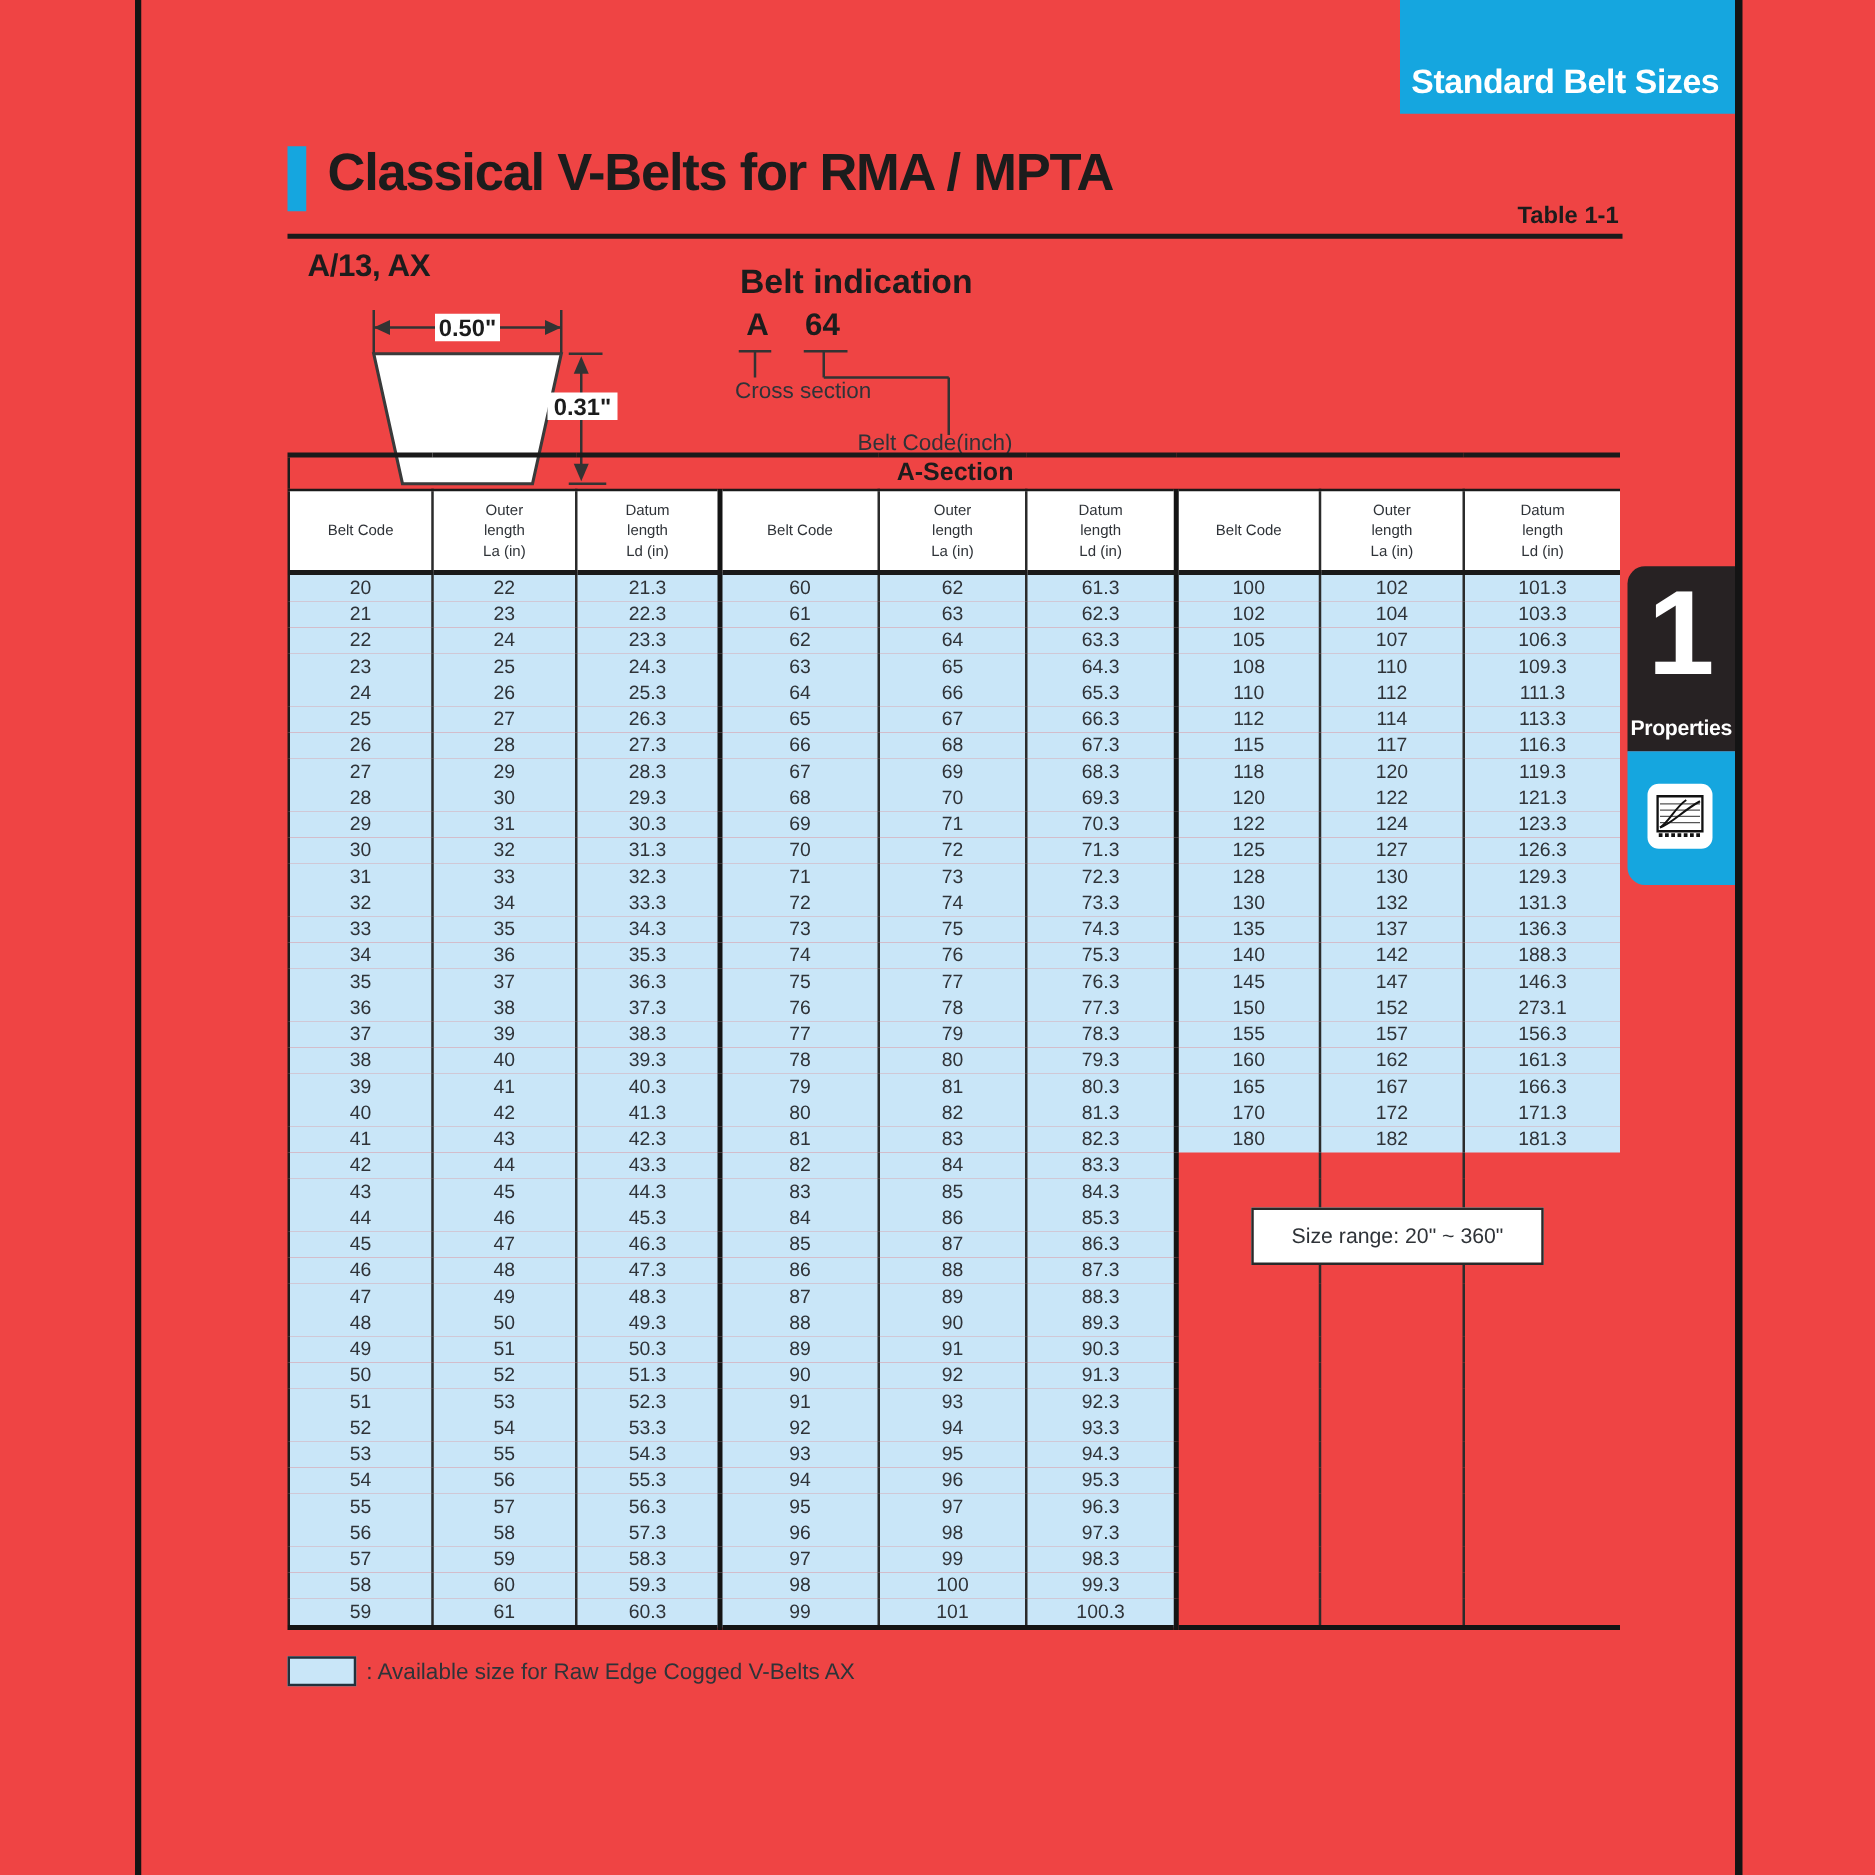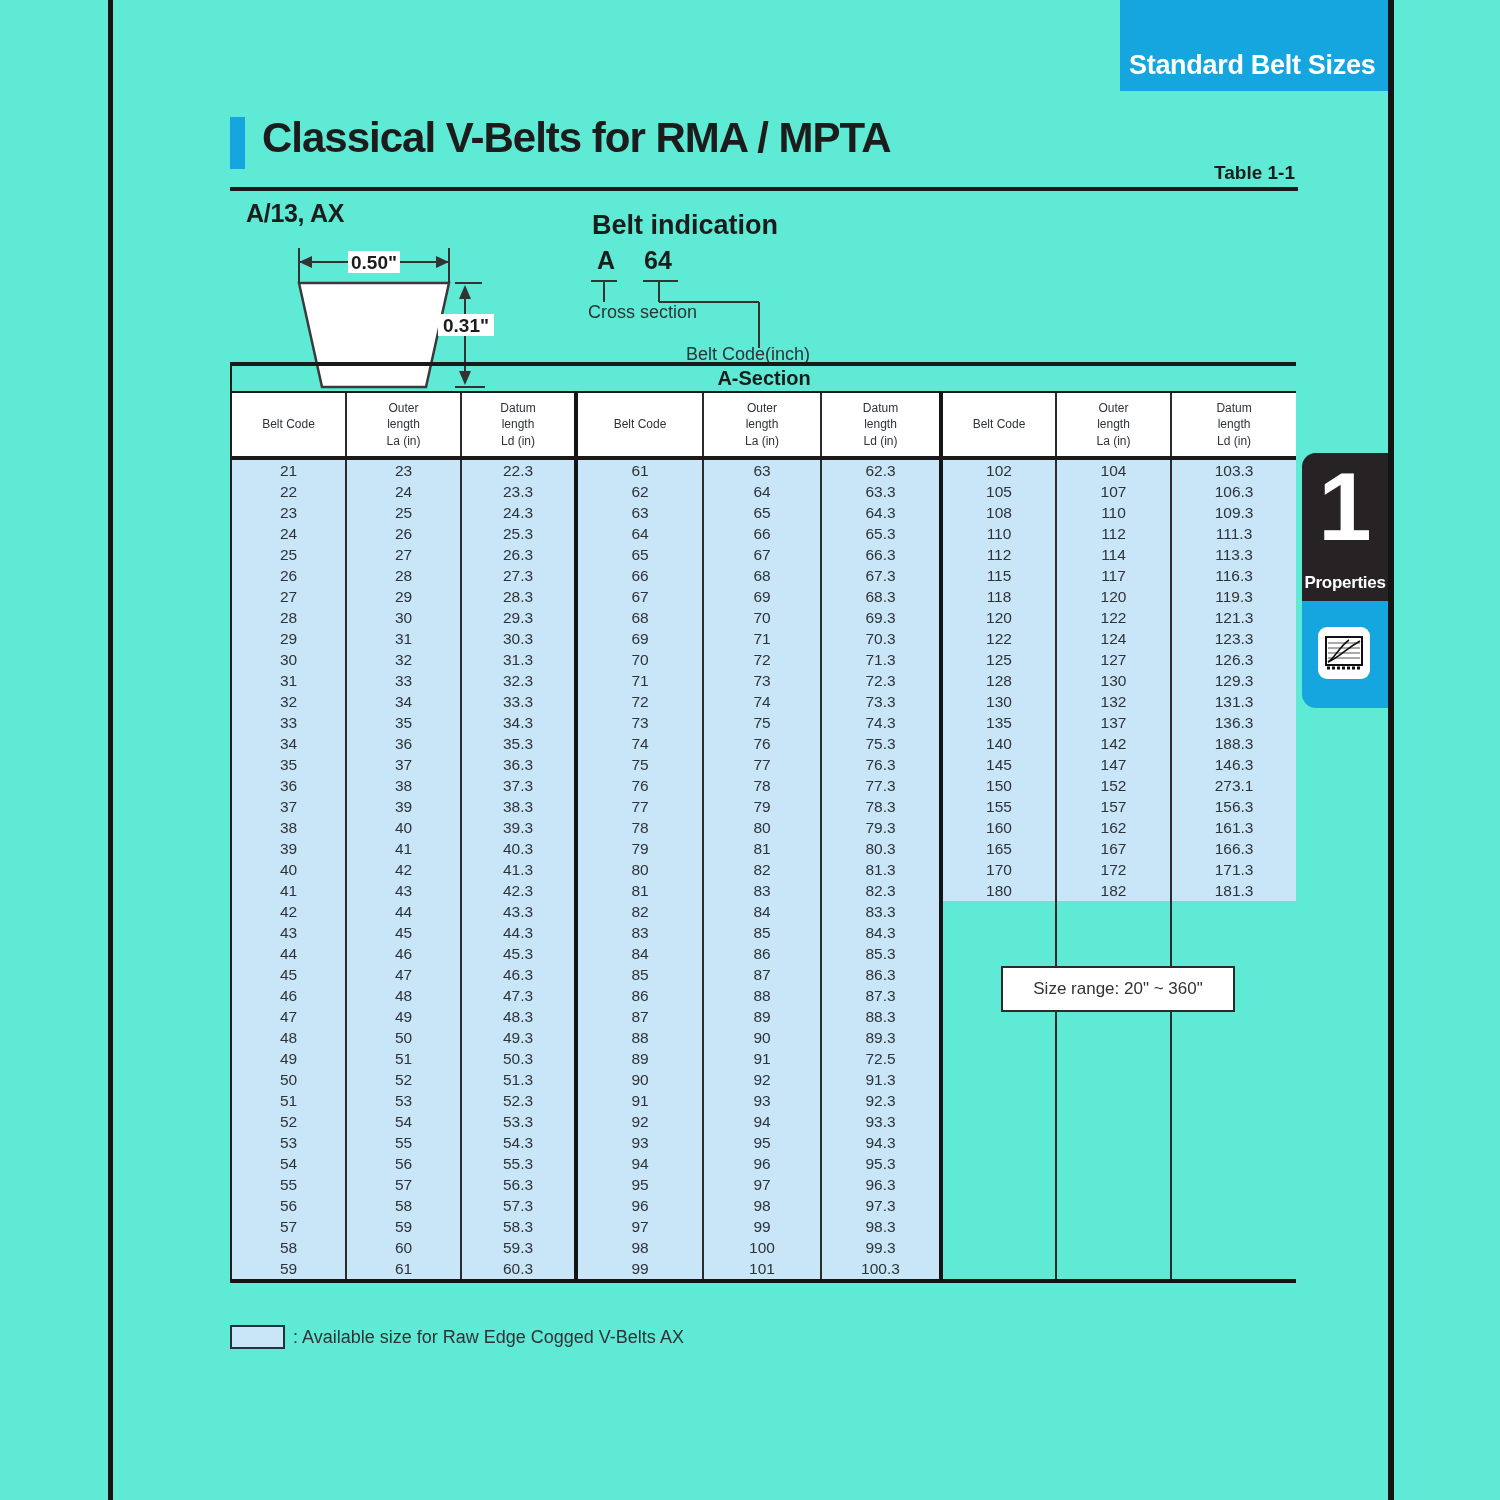"Standard Belt Sizes" .page { background: #5eead4 -> #ef4444 }
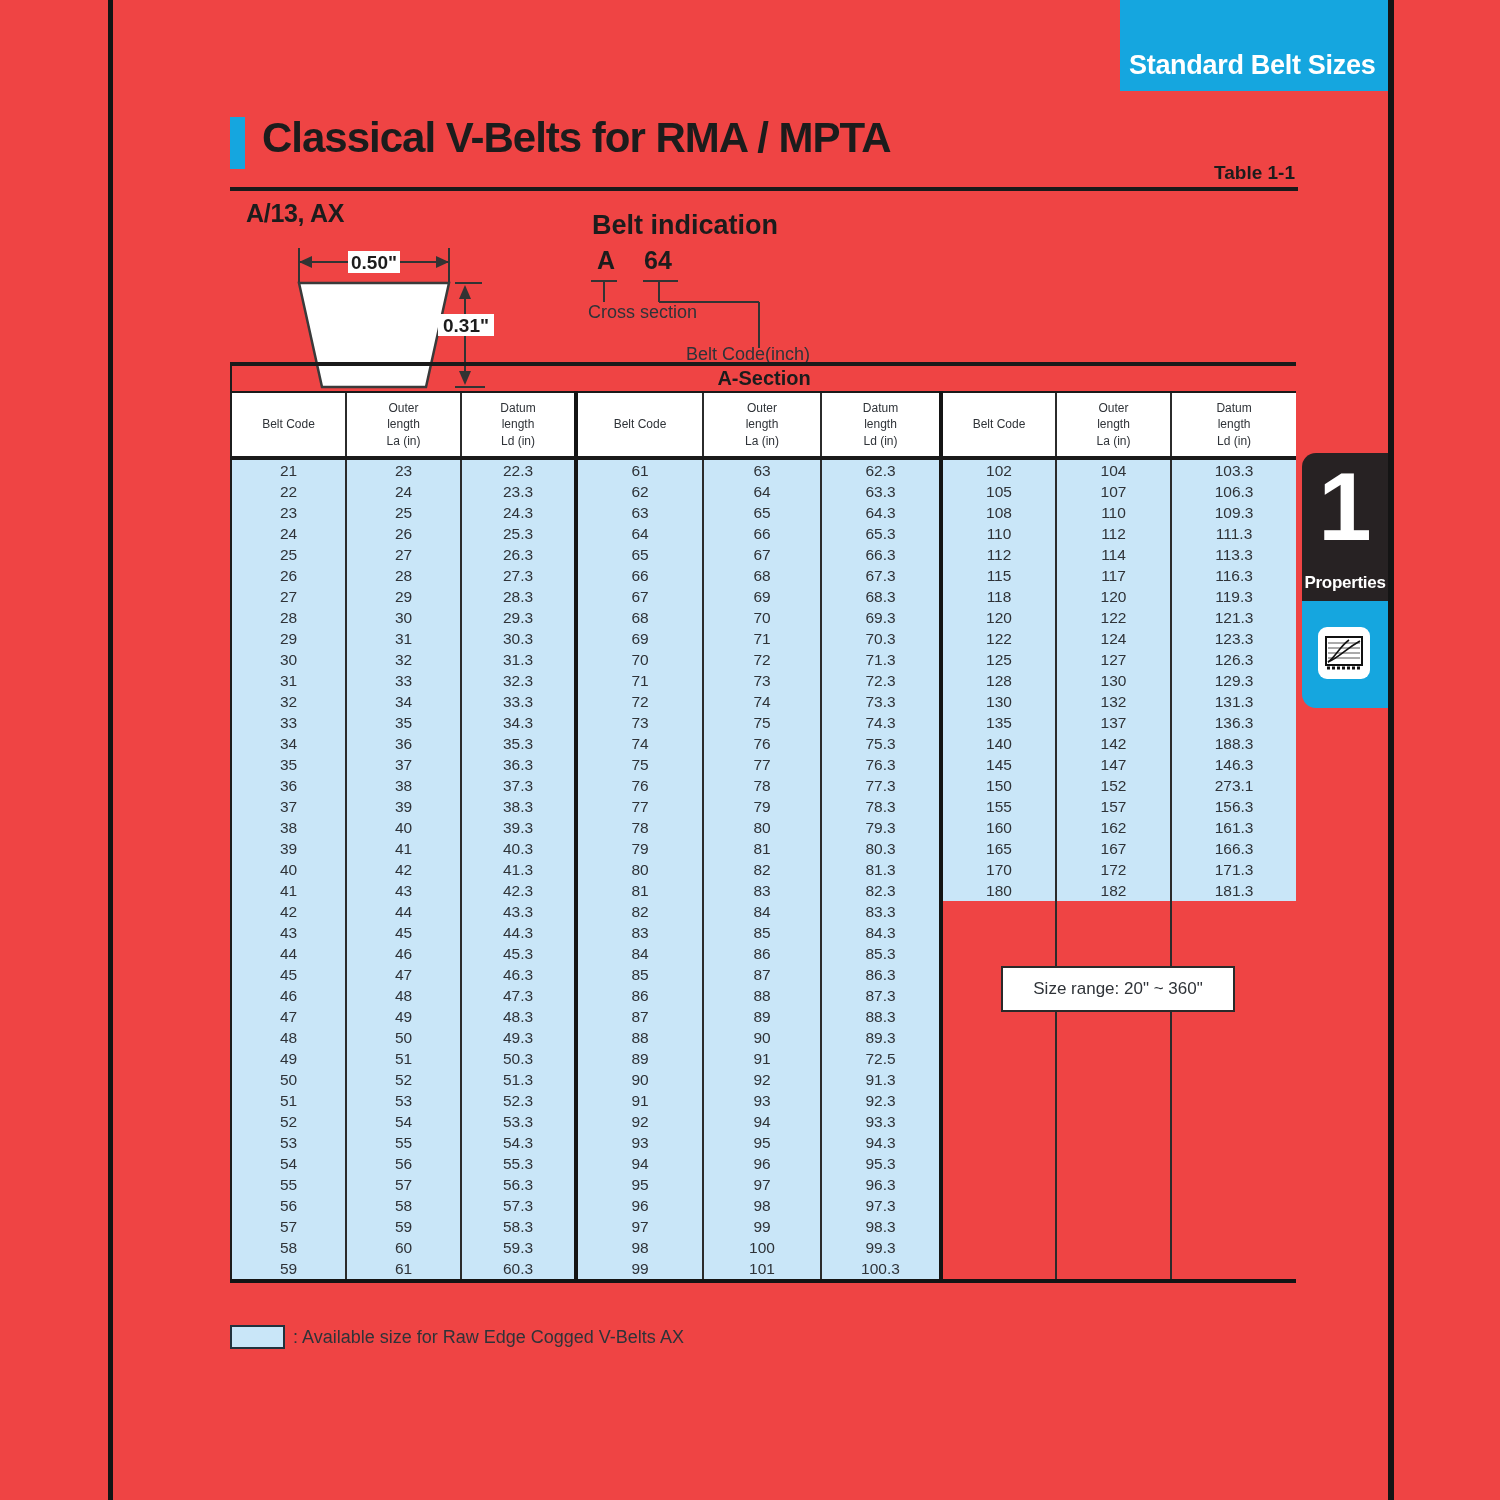"20" tr { html: none -> <tr> <td>20</td> <td>22</td> <td>21.3</td> <td>60</td> <td>62</td> <td>61.3</td> <td>100</td> <td>102</td> <td>101.3</td> </tr> }
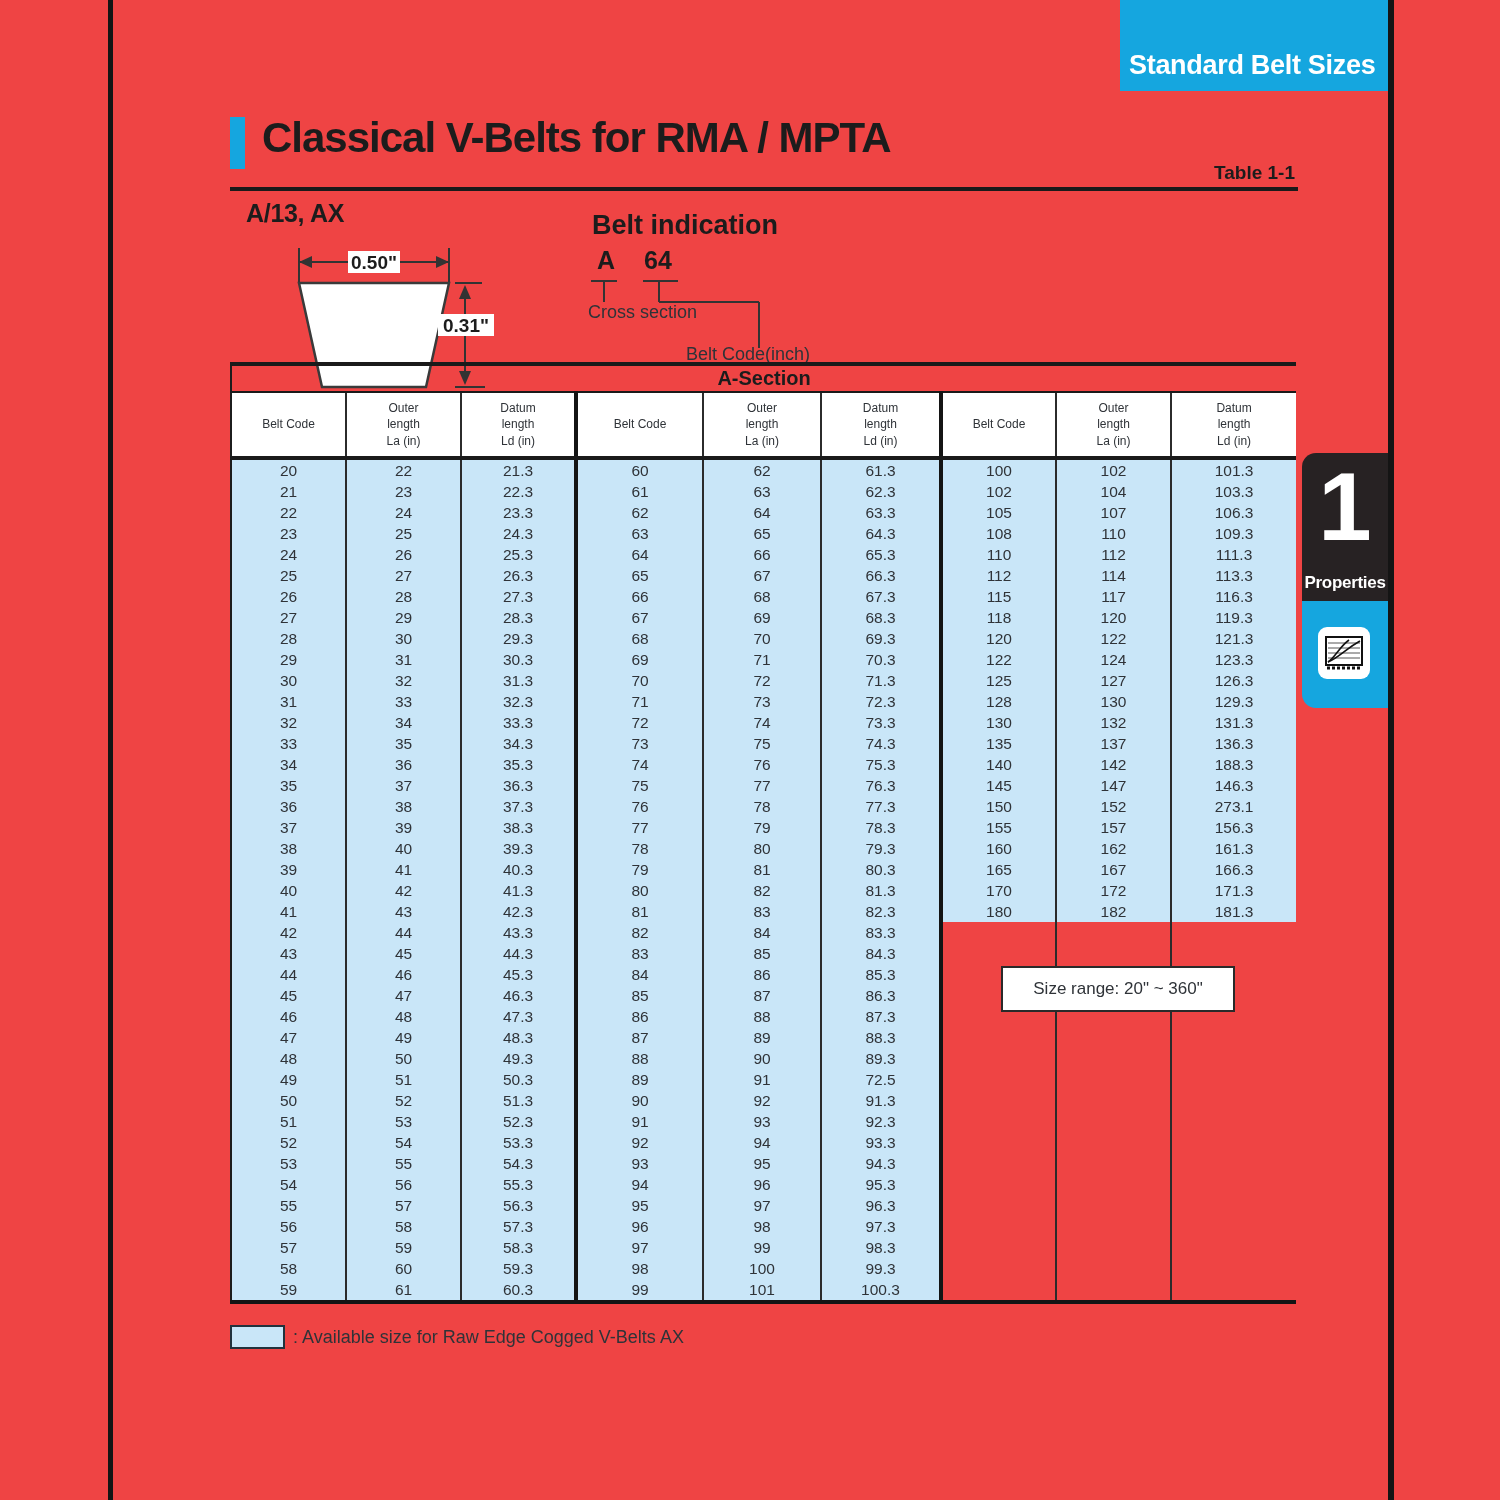"72.5" td.thin { text: 72.5 -> 90.3 }
